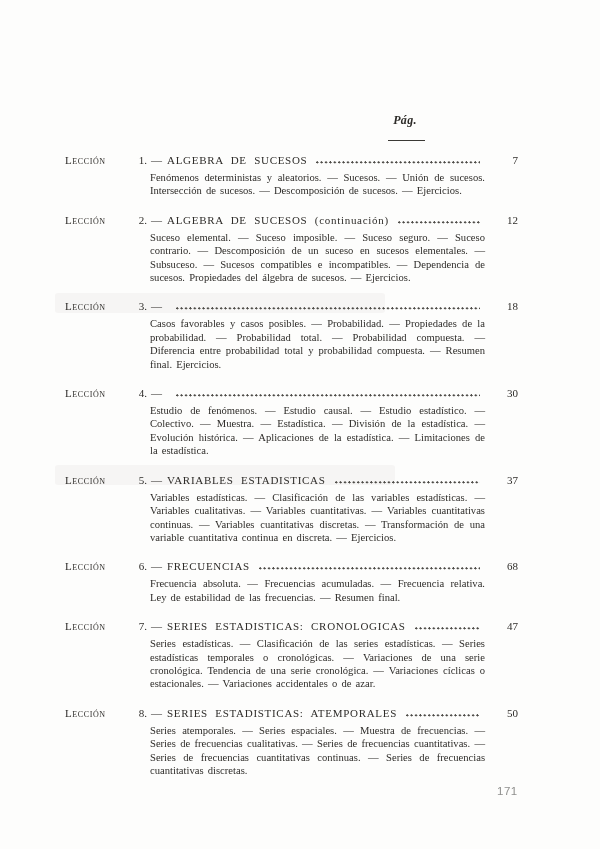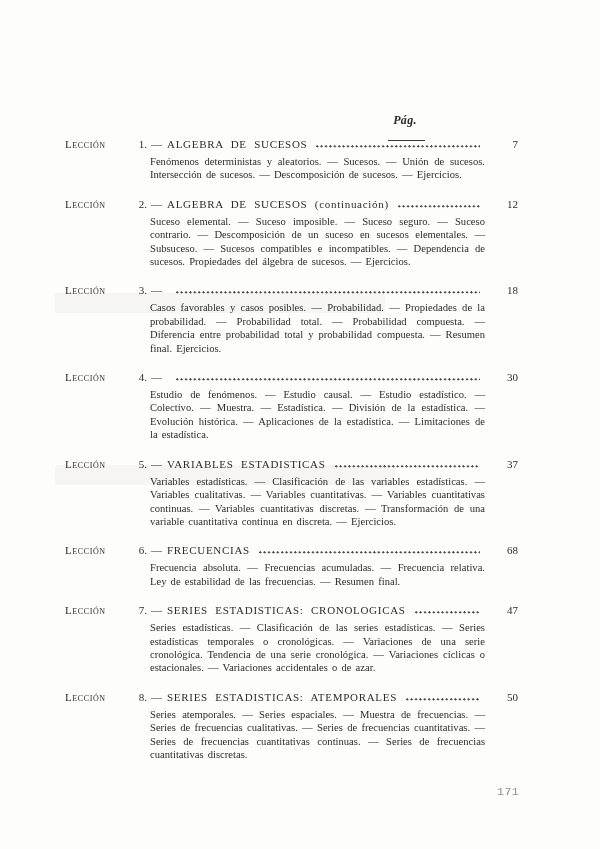"Lección" .entries { top: 137px -> 153px }
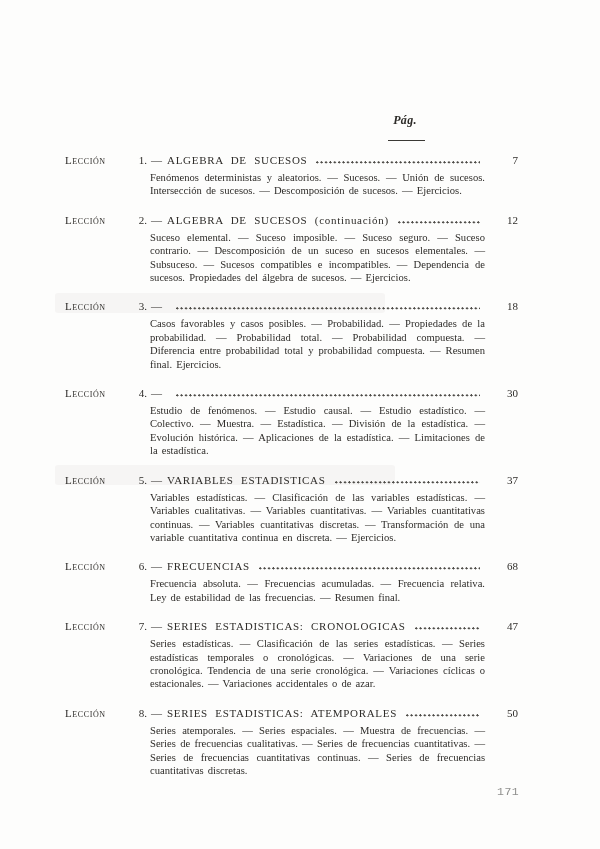"171" .folio { font-family: Liberation Mono, monospace -> Liberation Sans, sans-serif }
